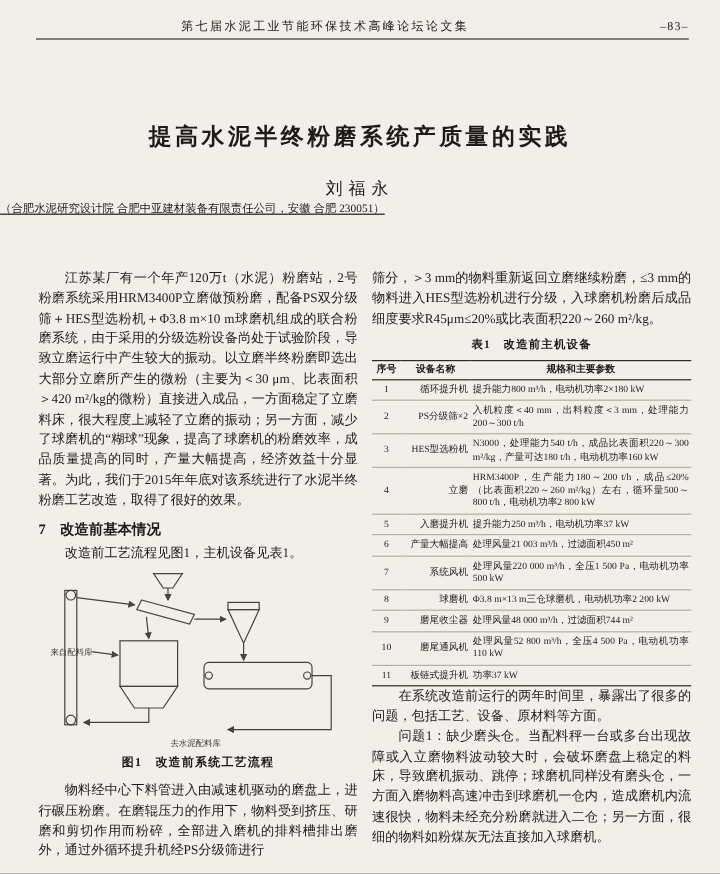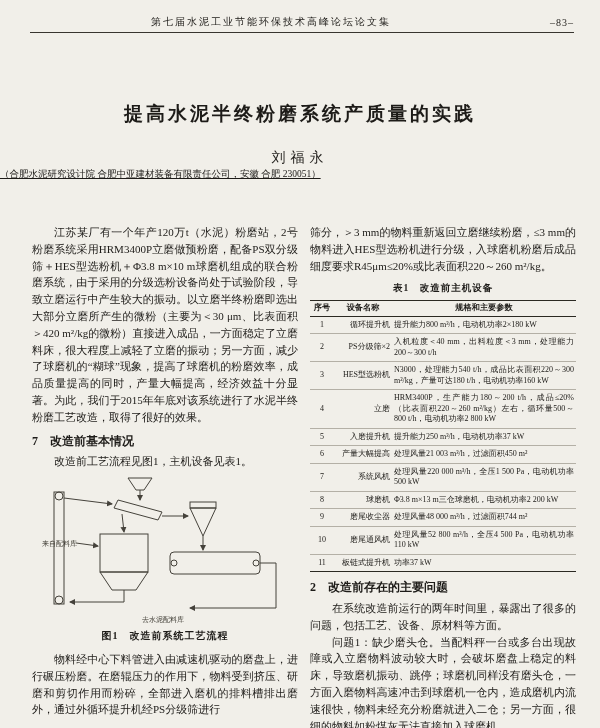"2 改造前存在的主要问题" h3.sec { html: <h3>2 改造前存在的主要问题</h3> -> none }
